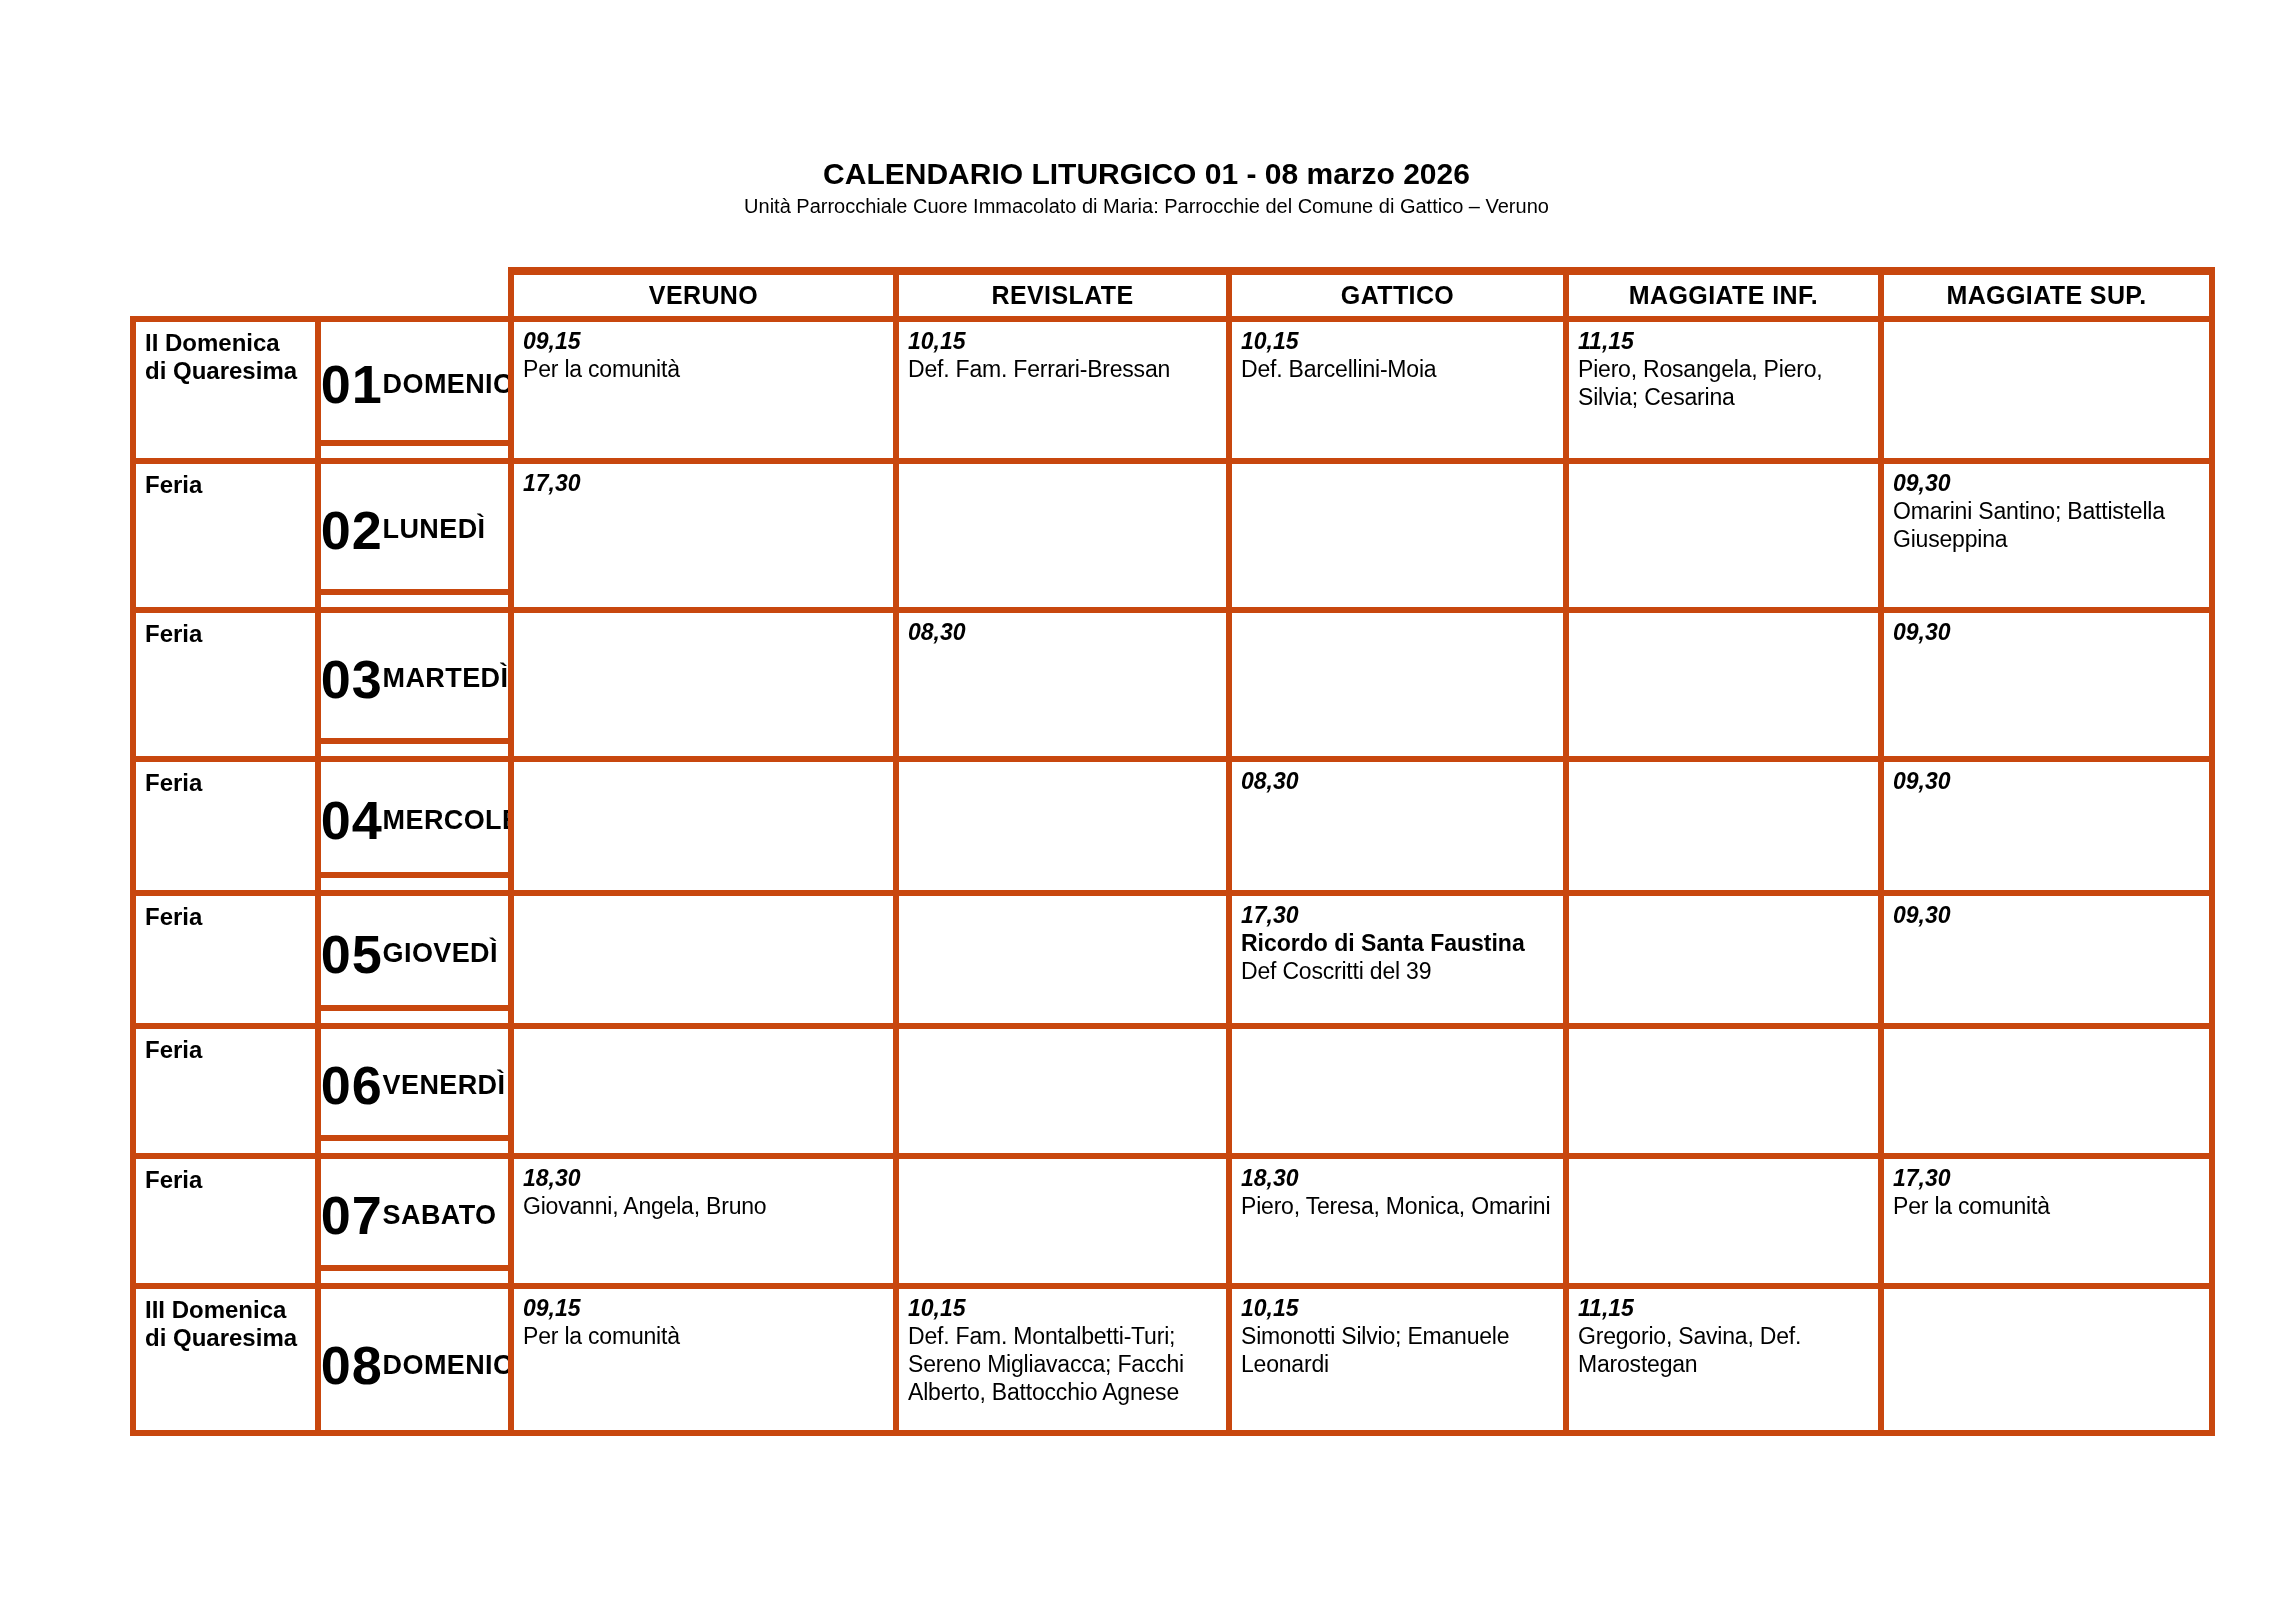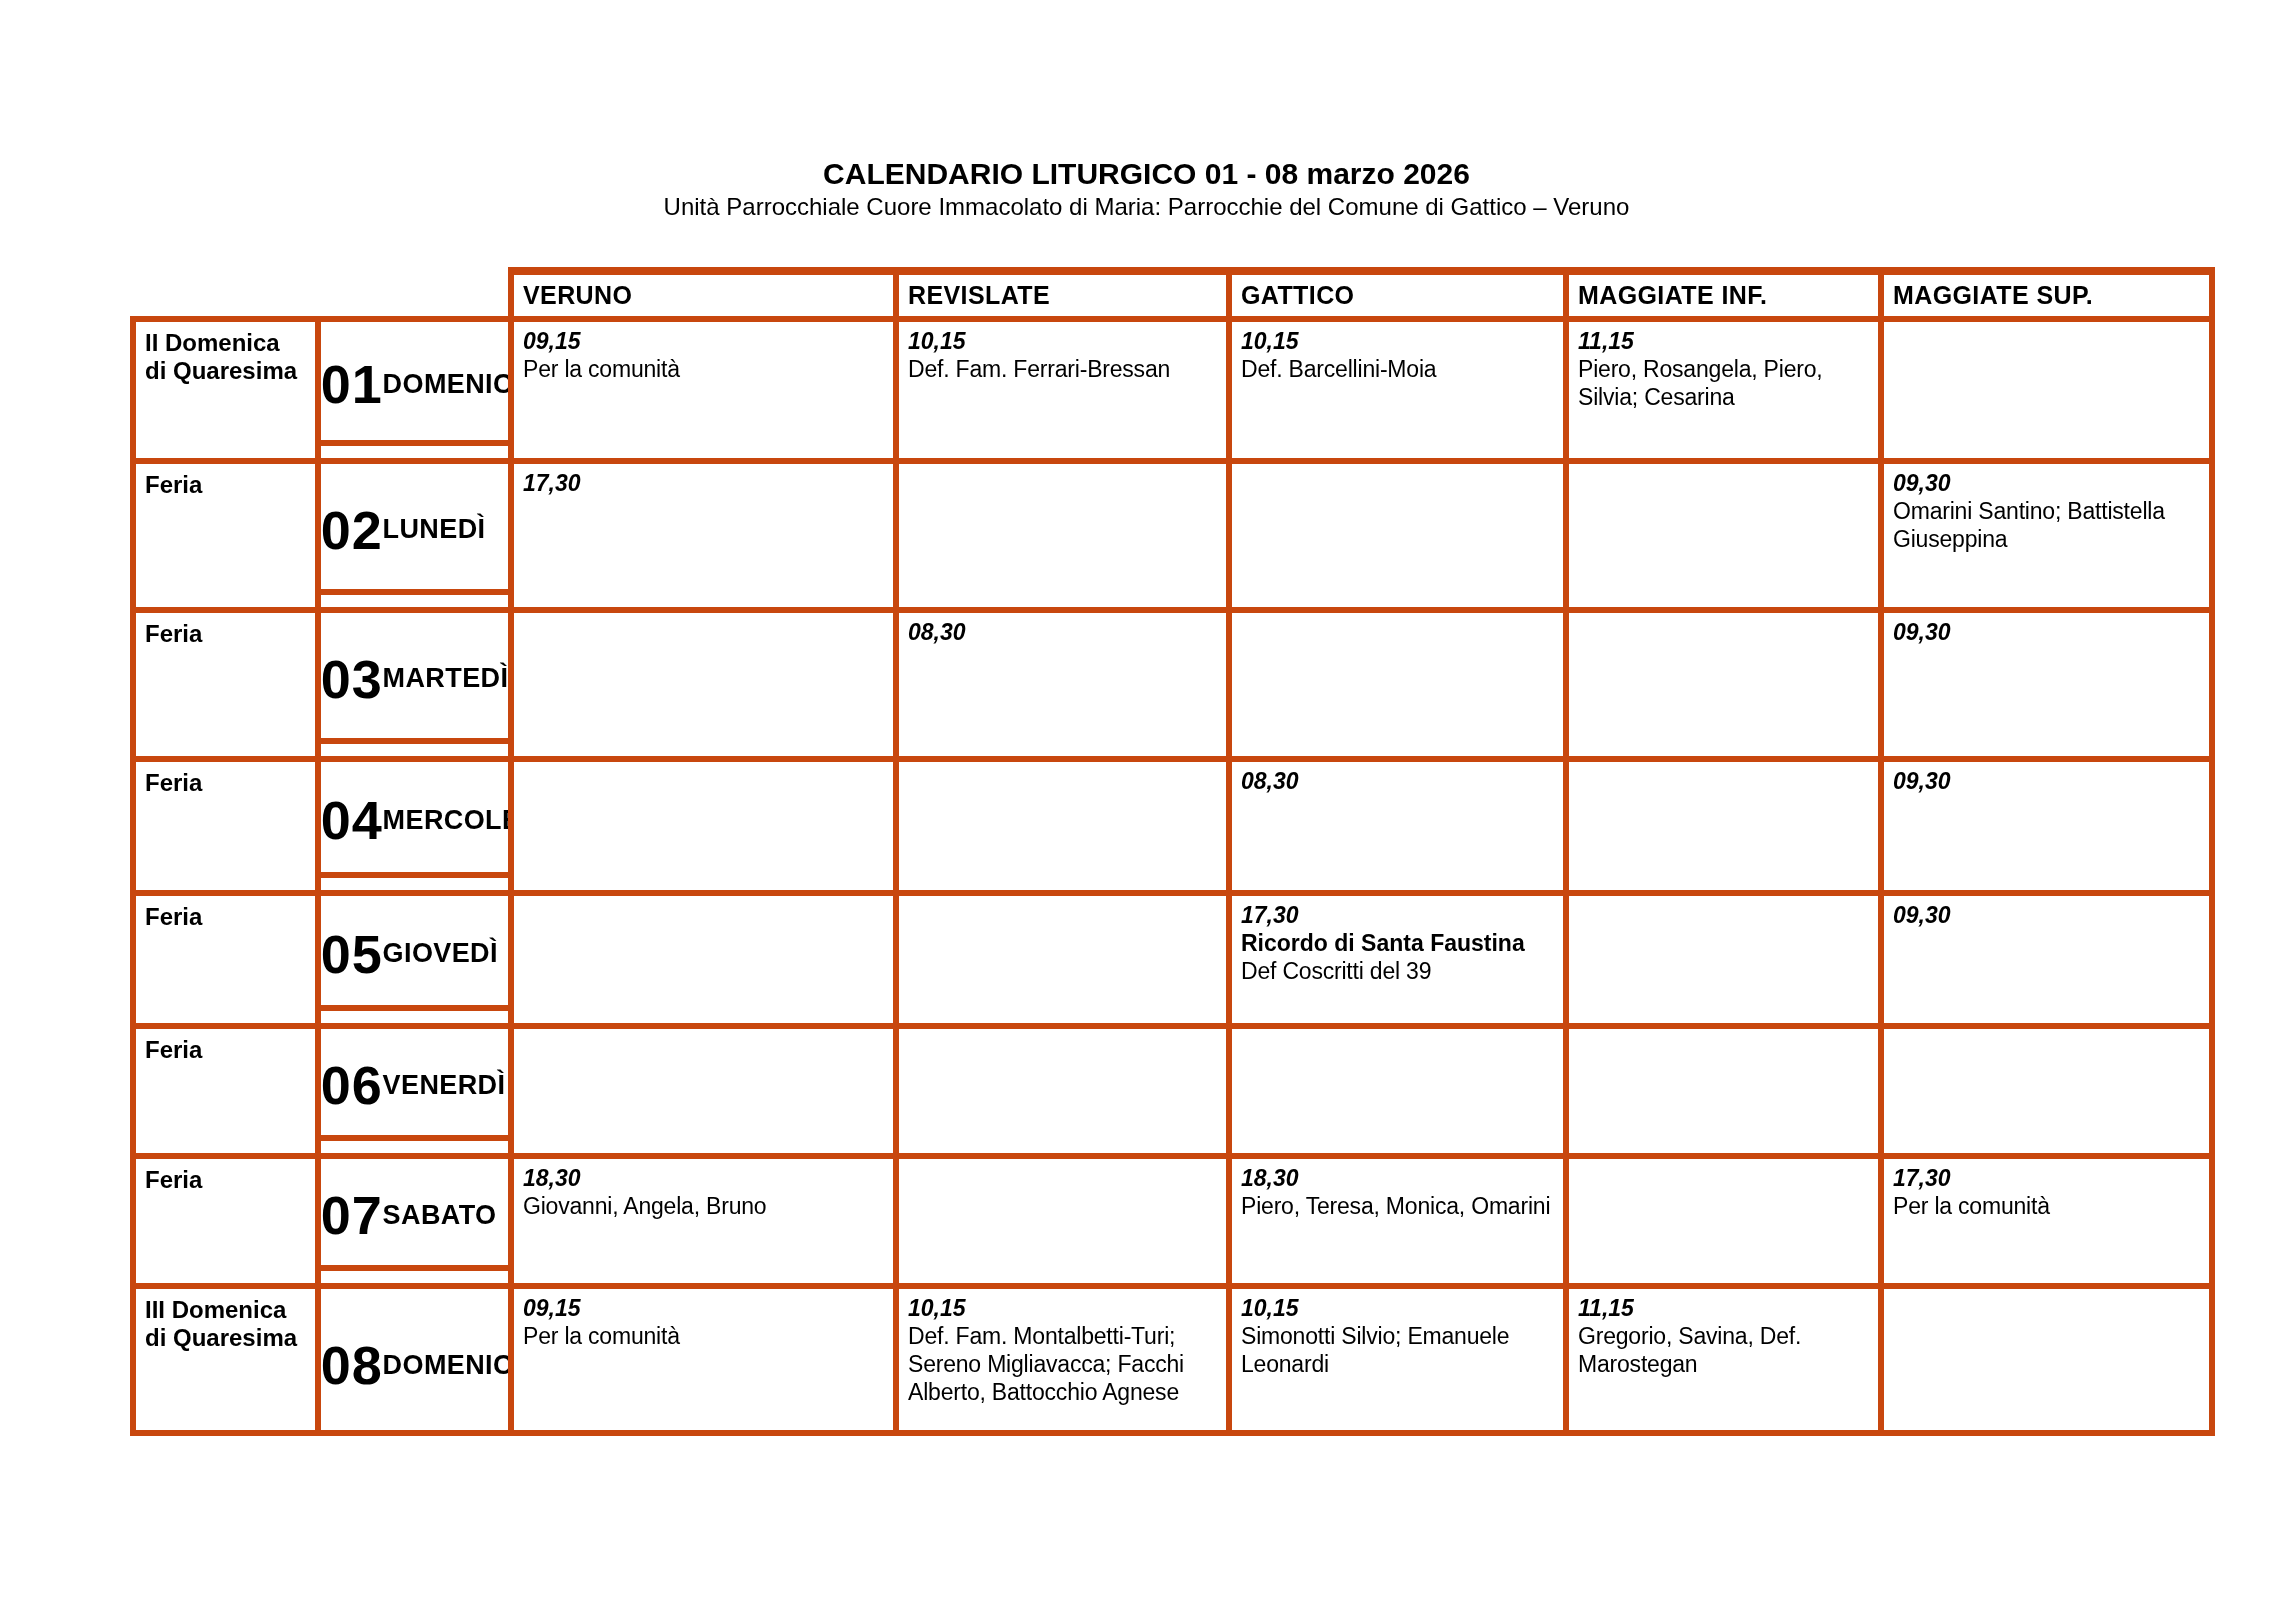"Unità Parrocchiale Cuore Immacolato di" .subtitle { font-size: 24px -> 20px }
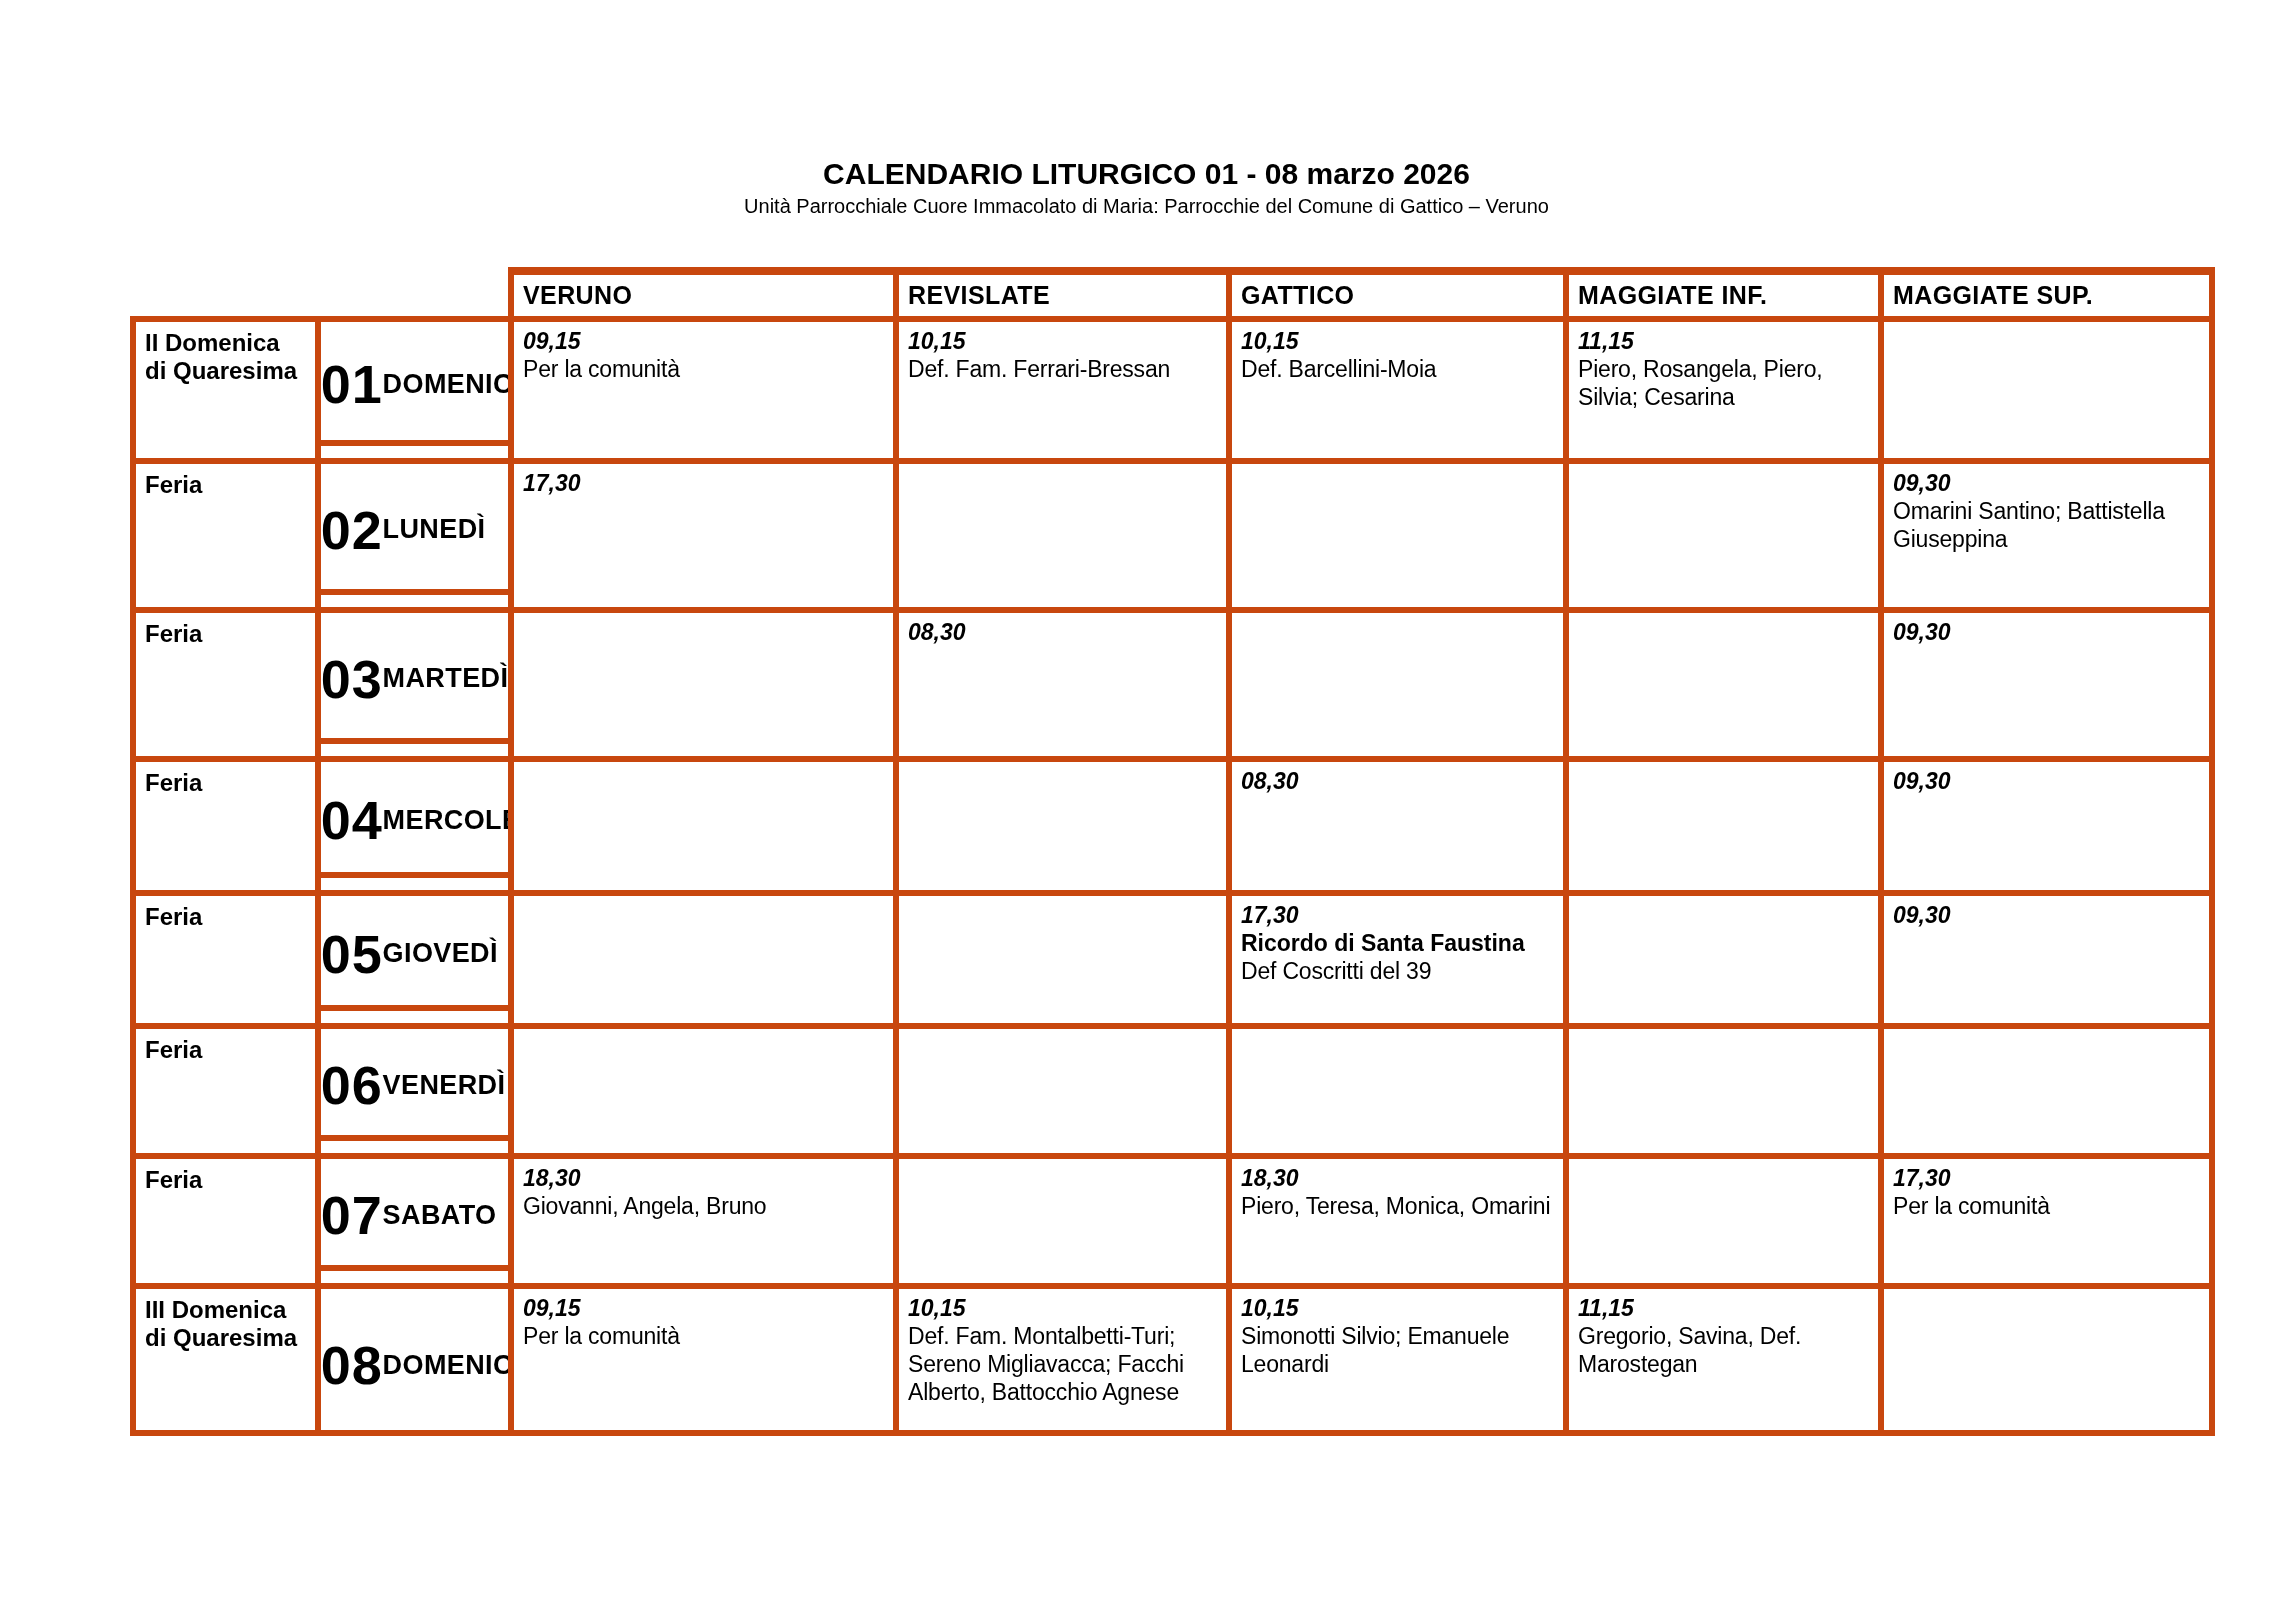"VERUNO" th.church { text-align: none -> center }
